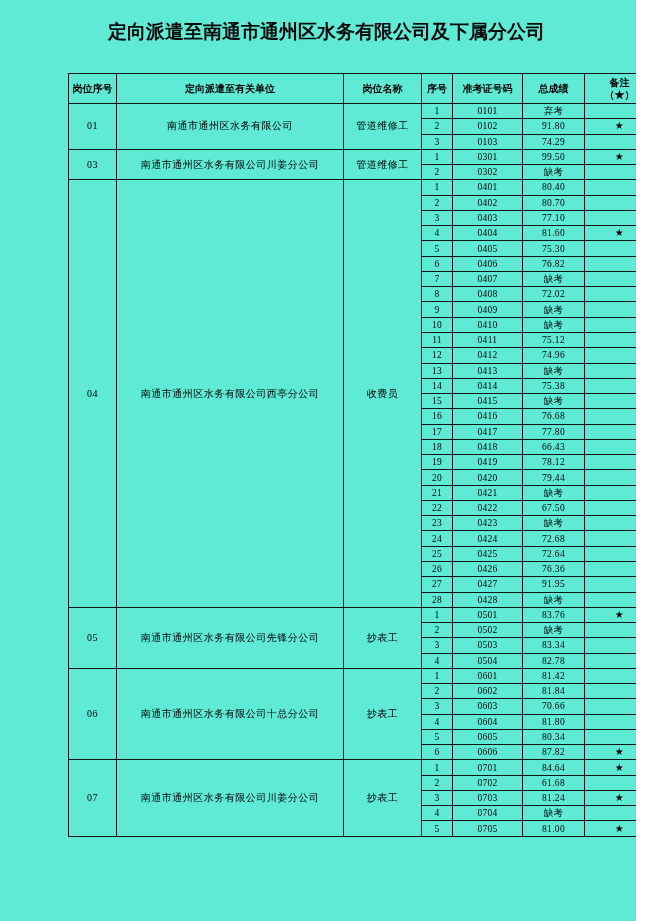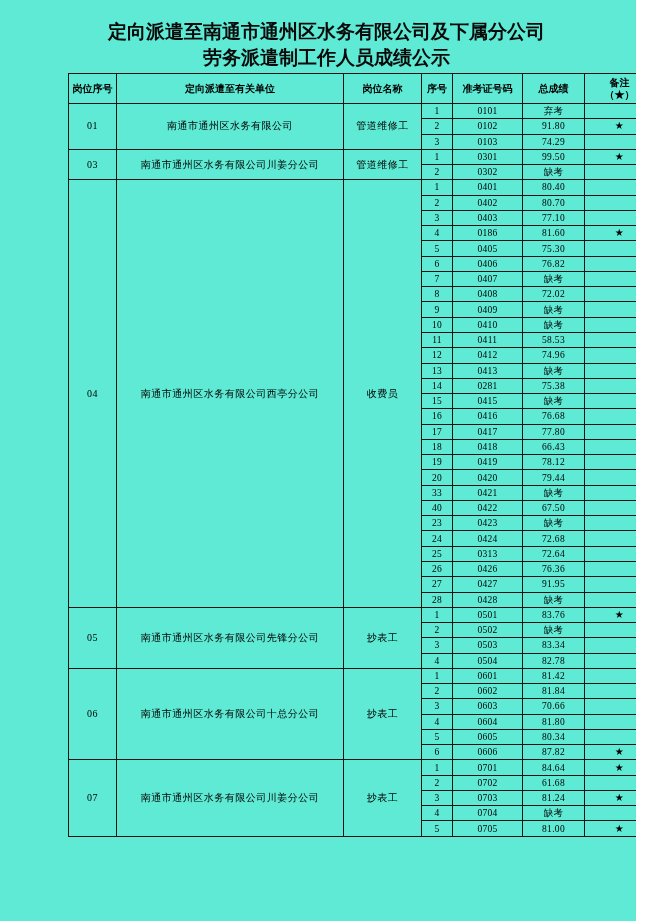"劳务派遣制工作人员成绩公示" div.line2 { html: <div>劳务派遣制工作人员成绩公示</div> -> none }
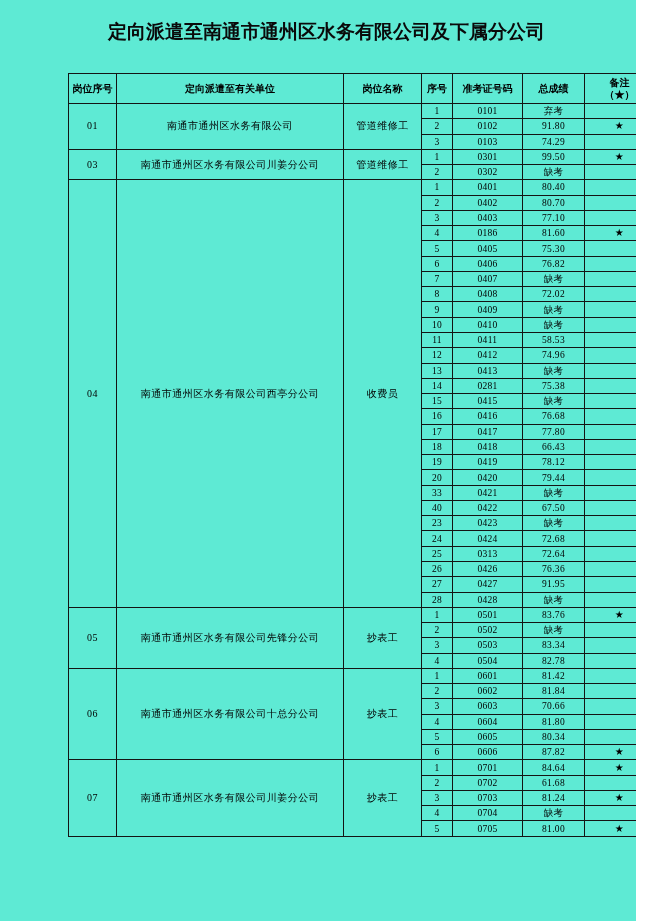"0186" td { text: 0186 -> 0404 }
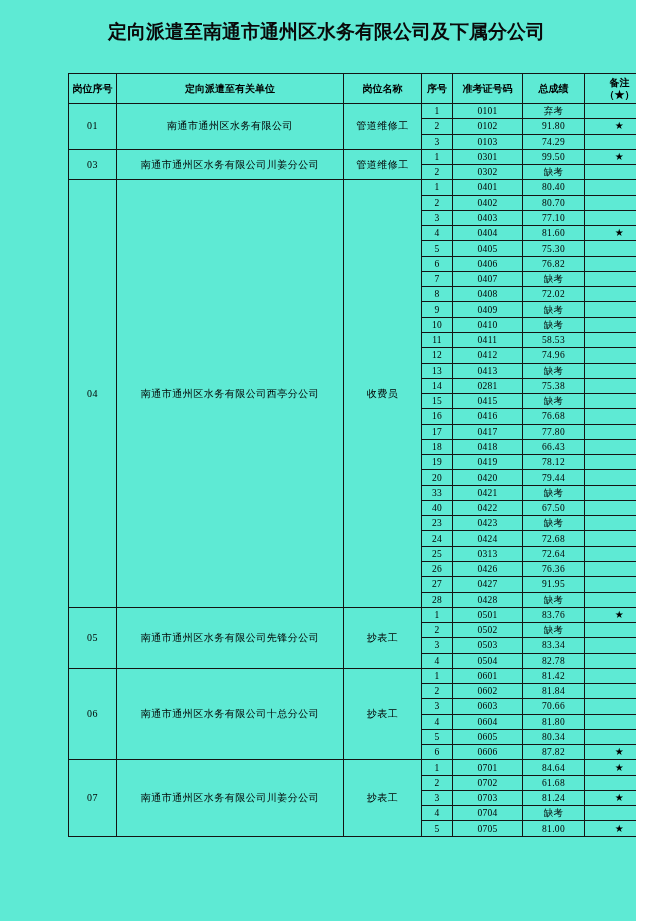"58.53" td { text: 58.53 -> 75.12 }
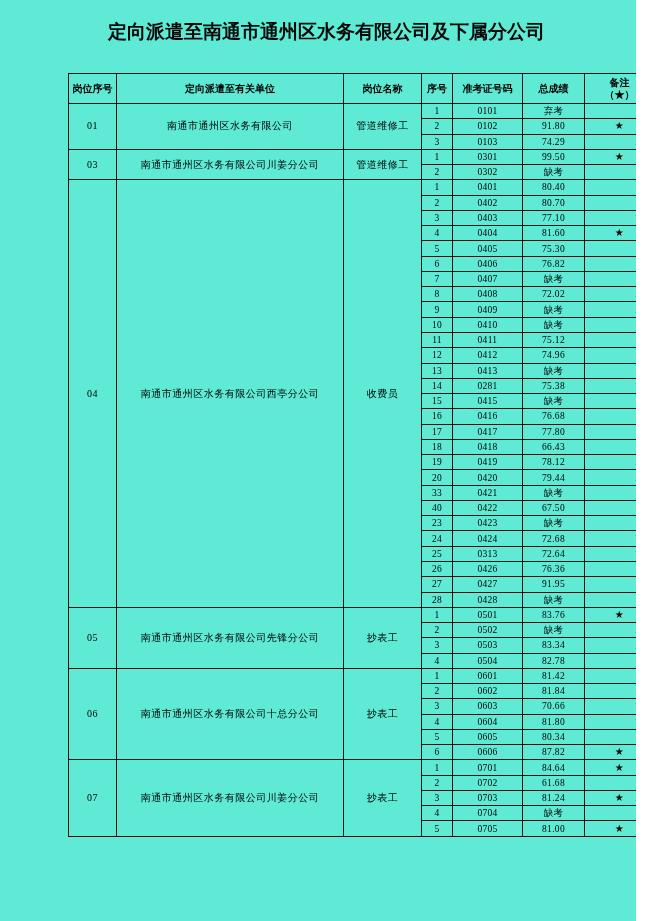"0281" td { text: 0281 -> 0414 }
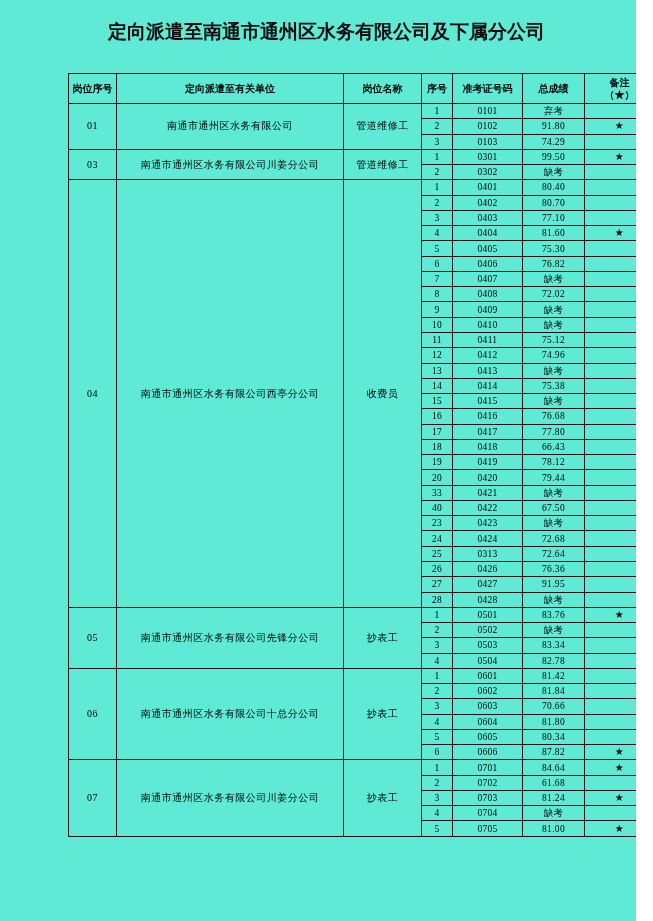"33" td { text: 33 -> 21 }
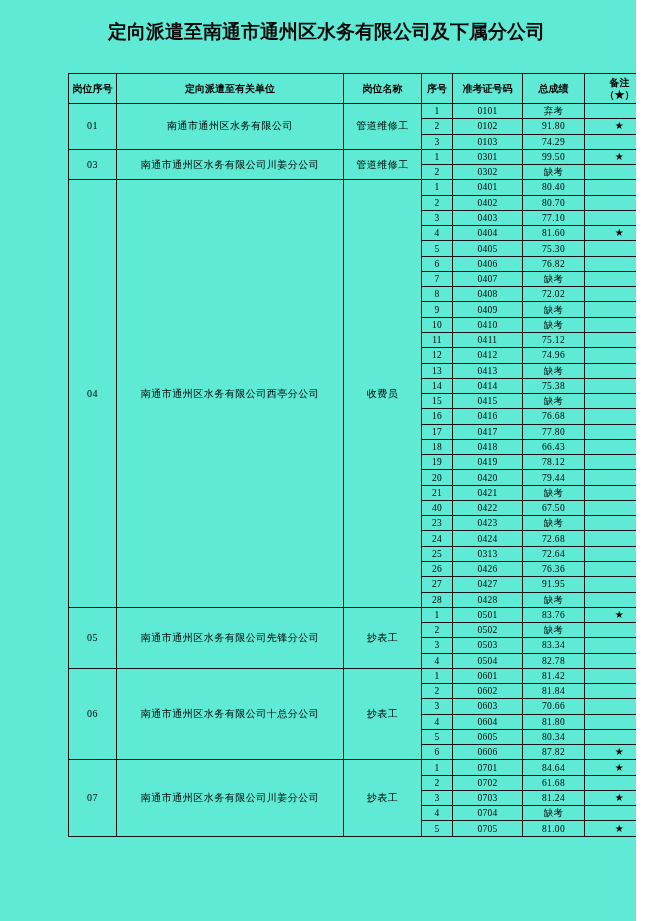"40" td { text: 40 -> 22 }
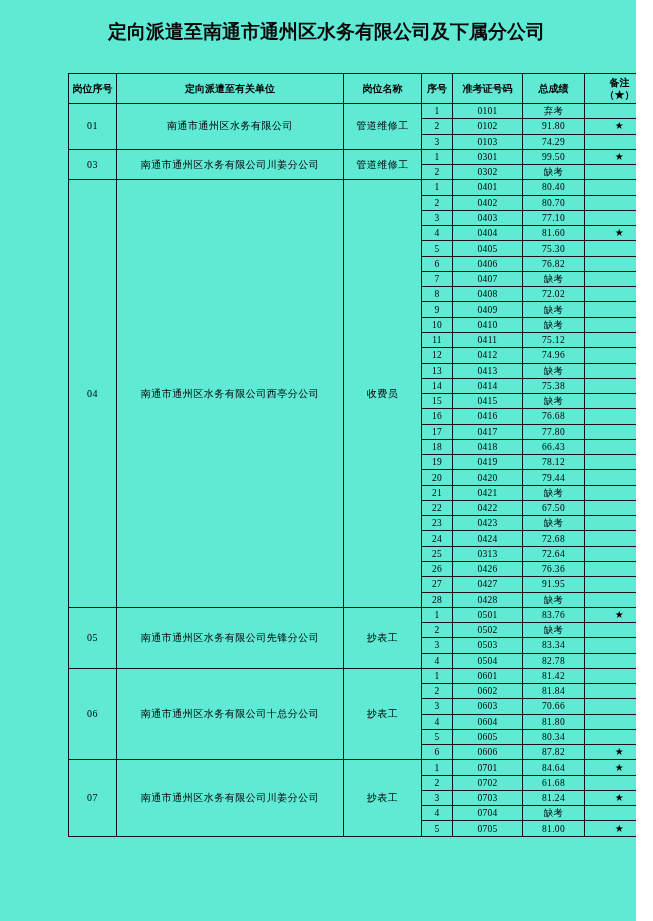"0313" td { text: 0313 -> 0425 }
